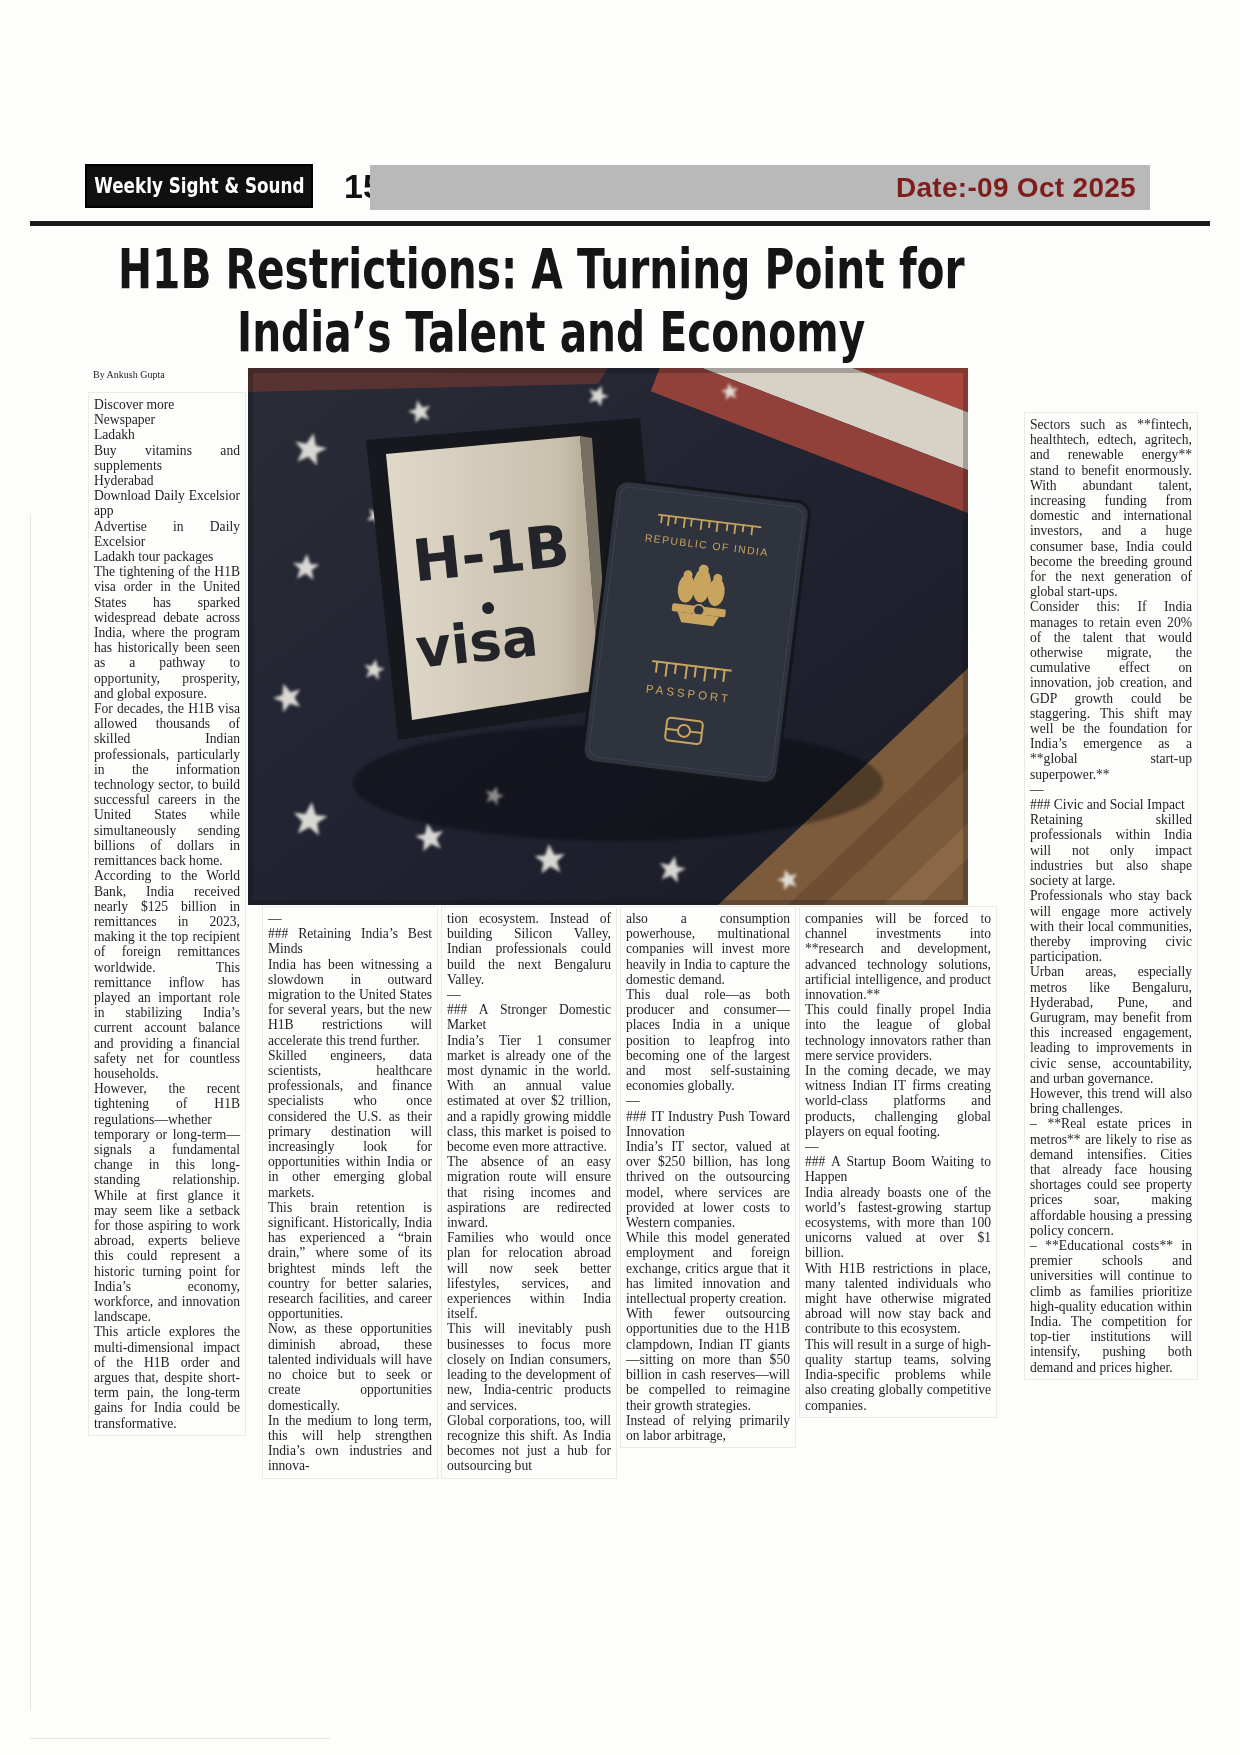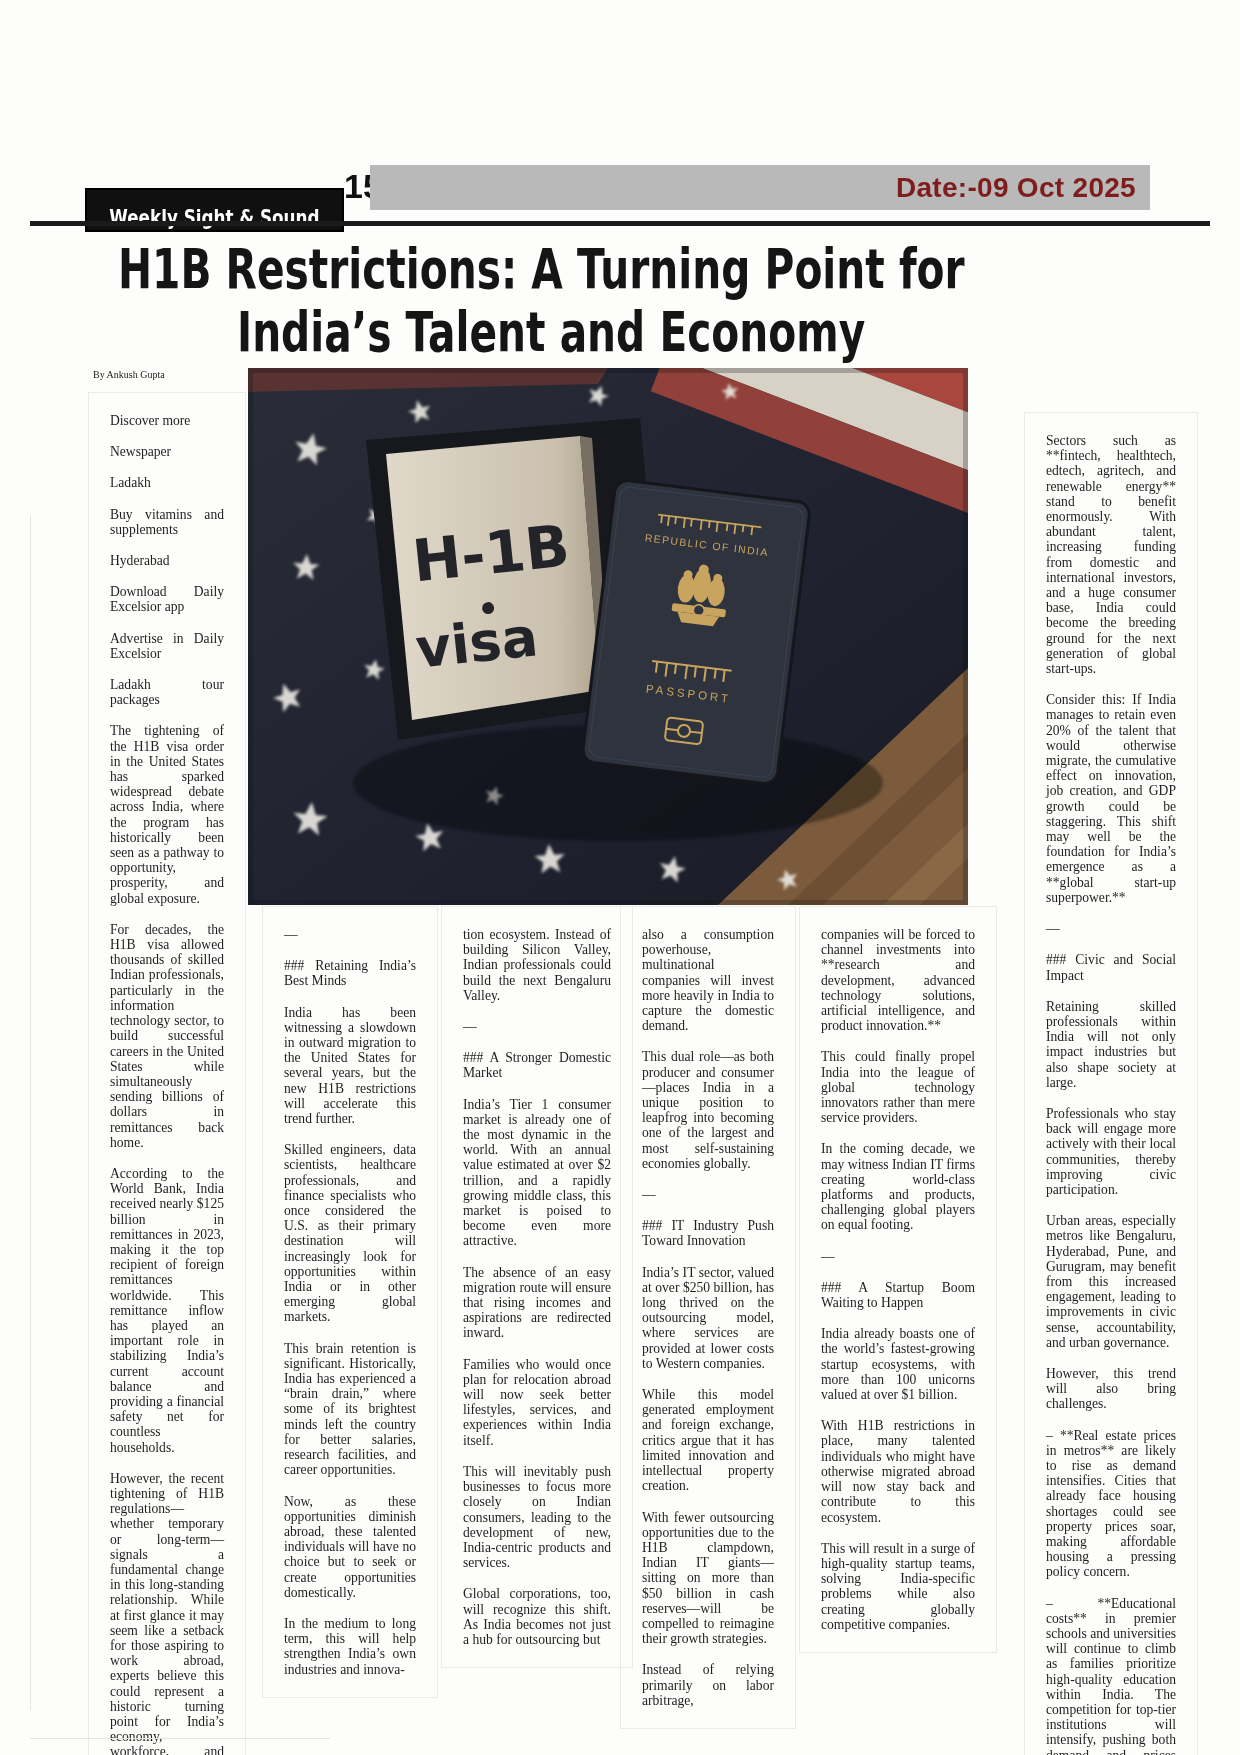"Weekly Sight & Sound" .masthead { align-items: flex-end -> center; margin-top: 24px -> none; width: 259px -> 228px }
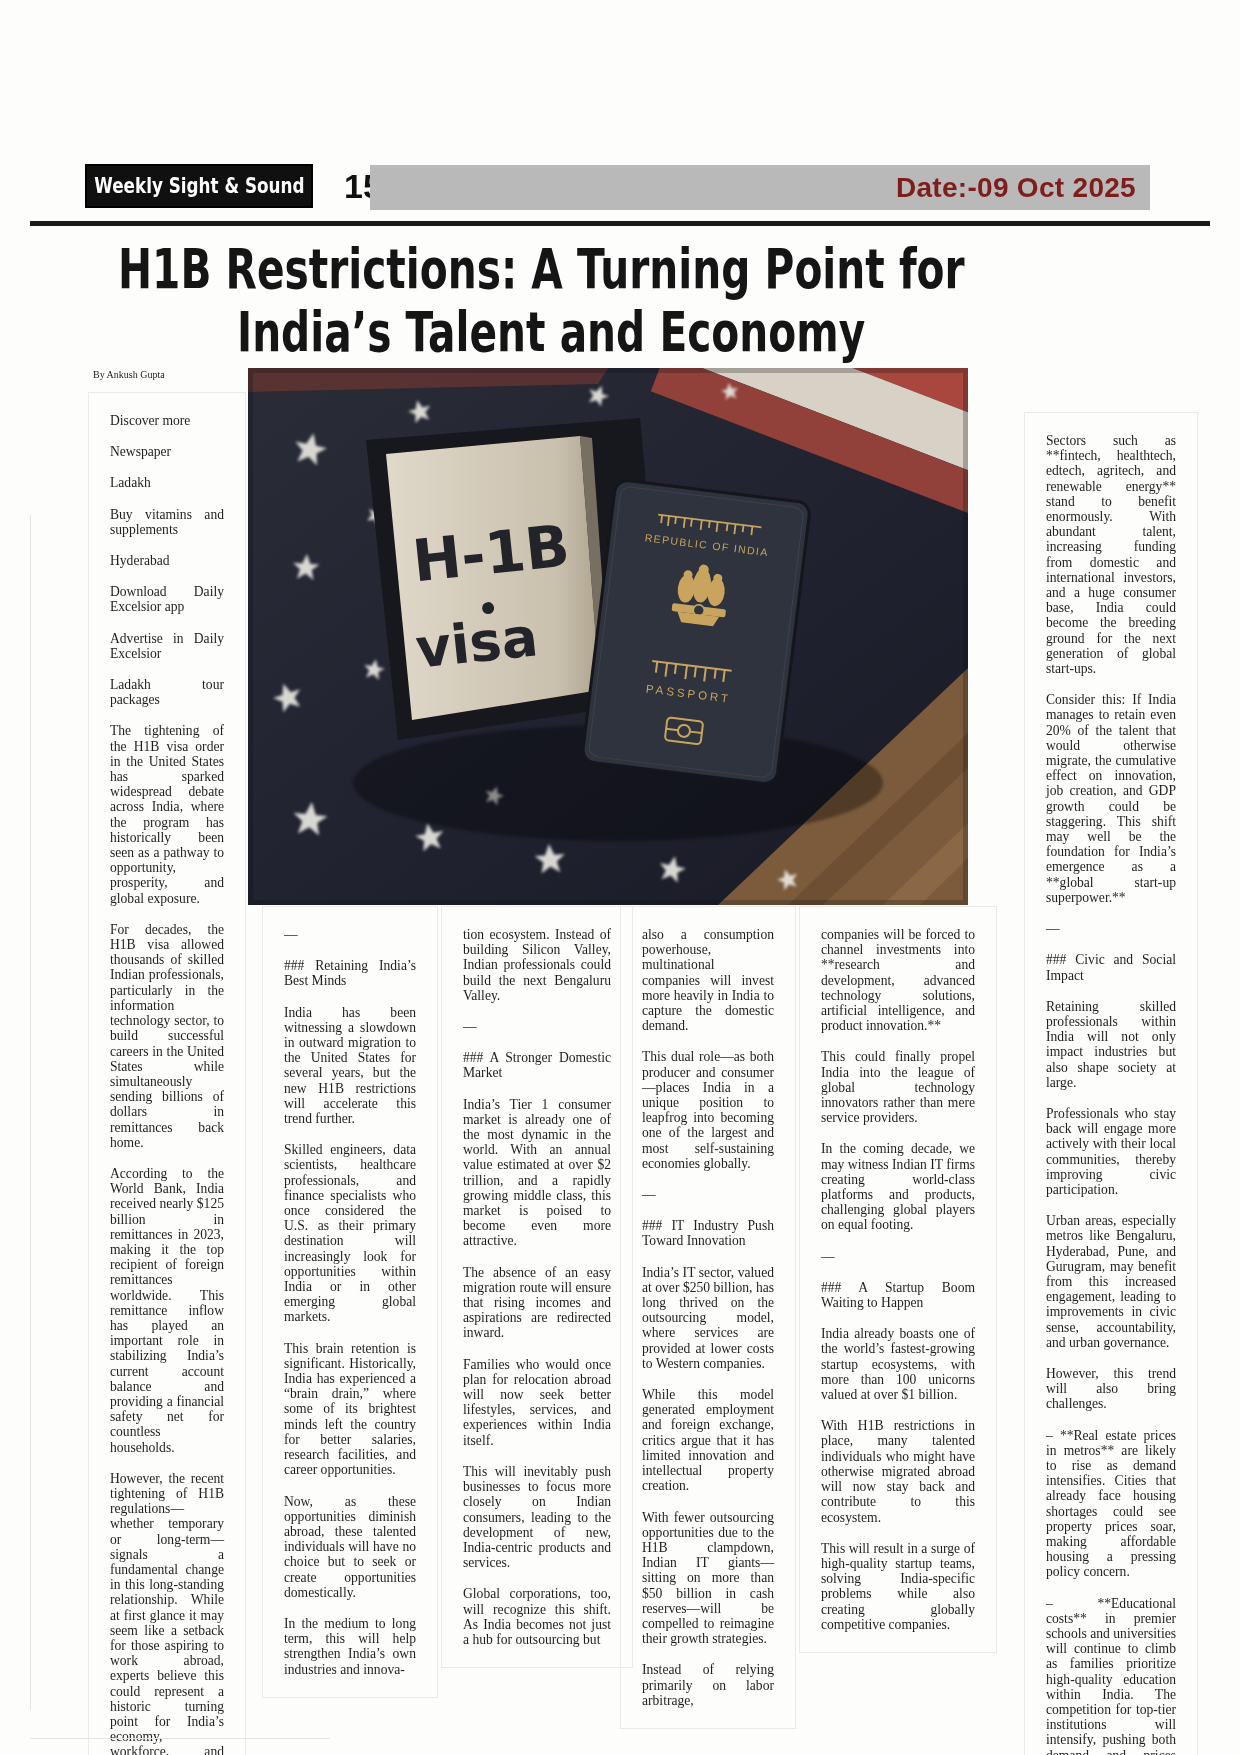"Discover more" .col p { margin: 16px -> 0 }
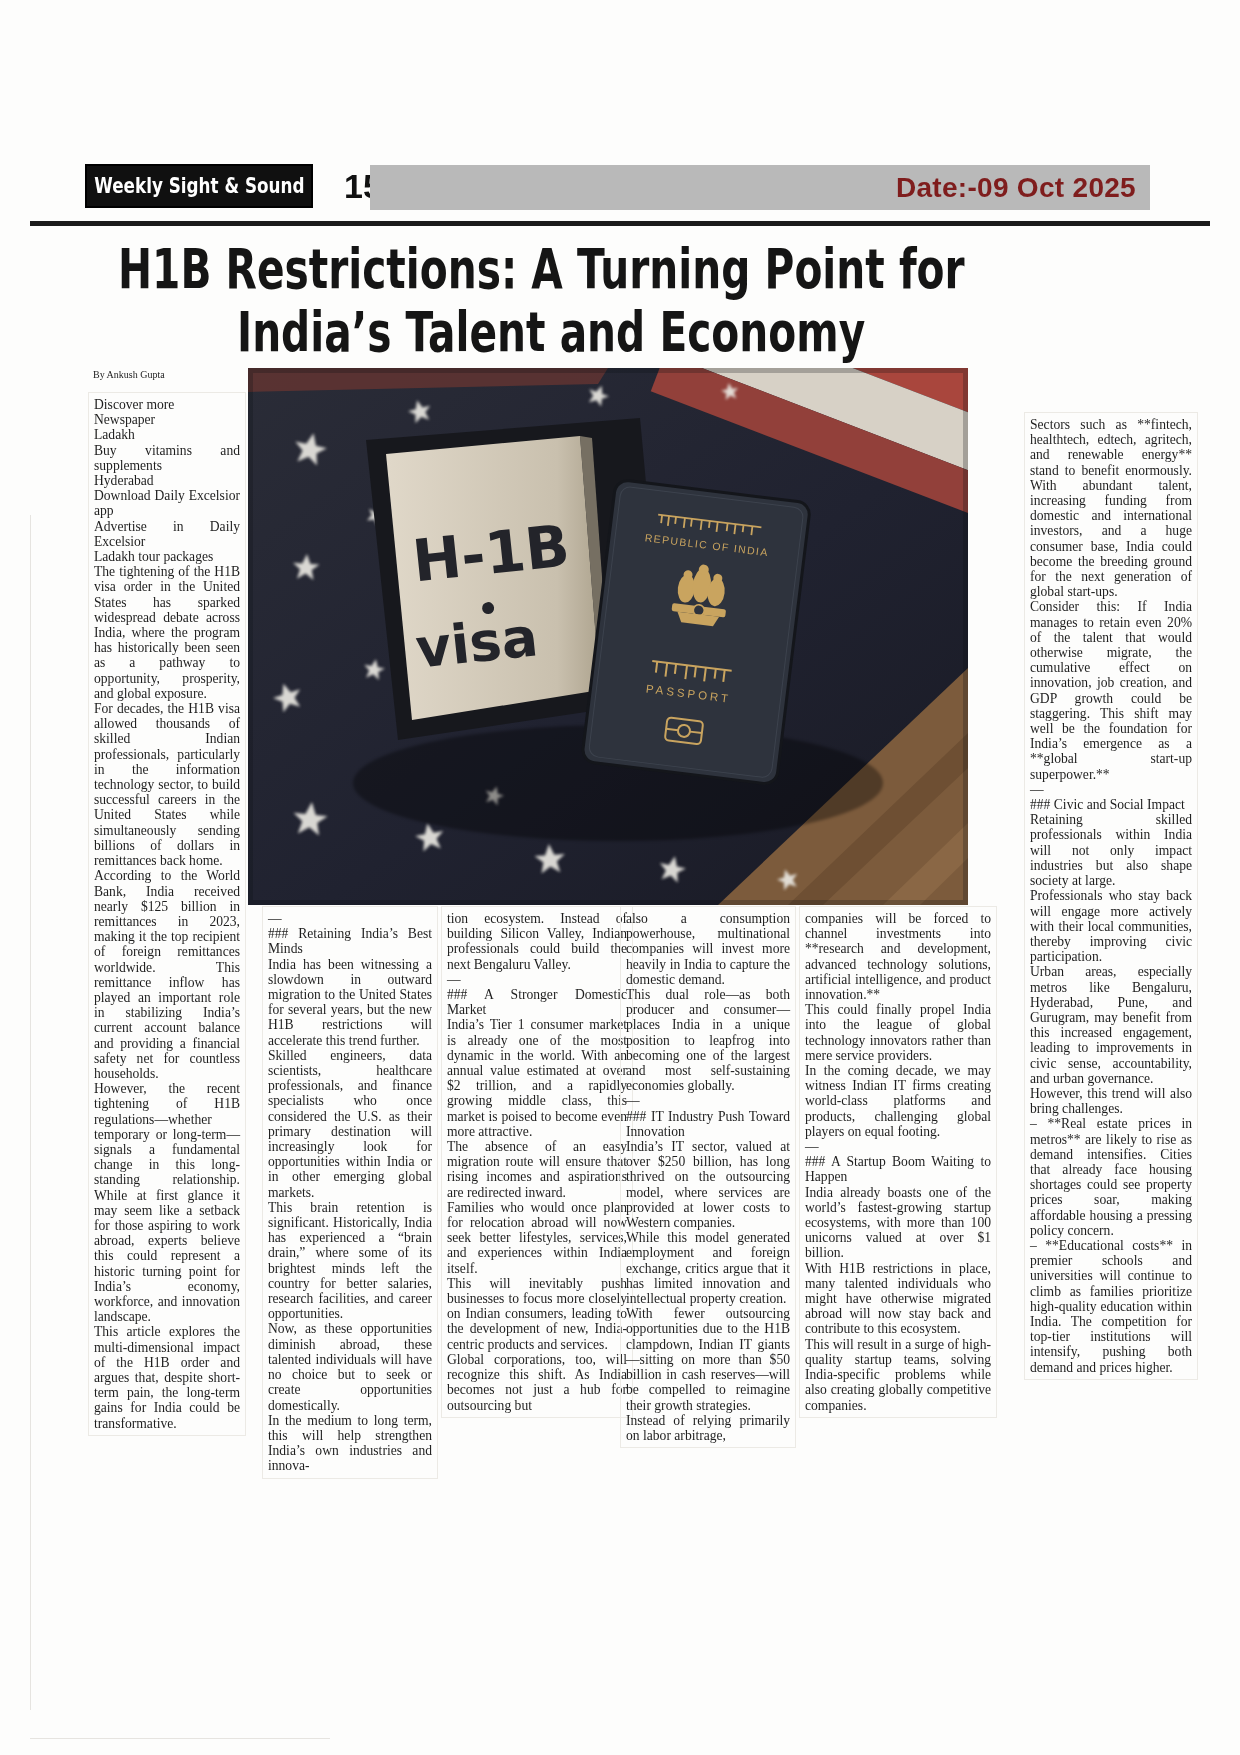"tion ecosystem. Instead of building" .c3 { width: 192px -> 176px }
